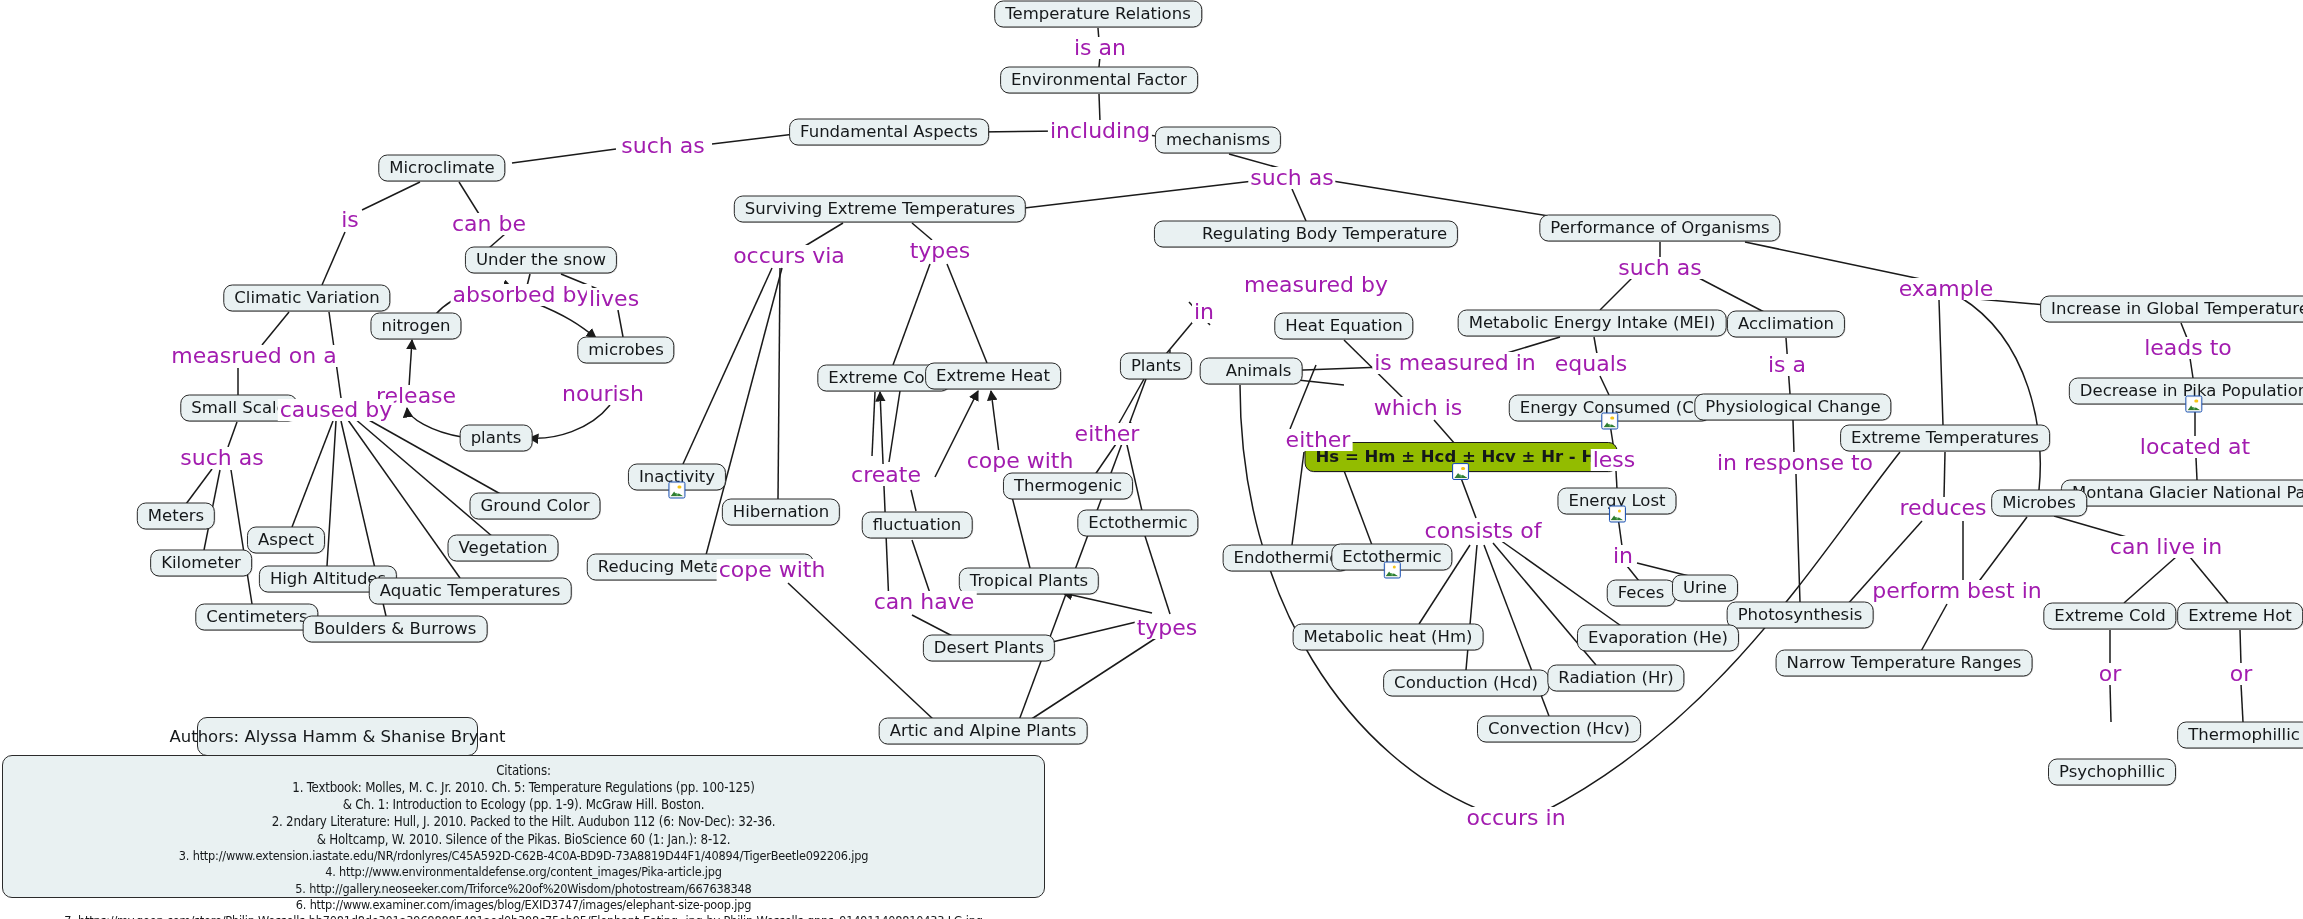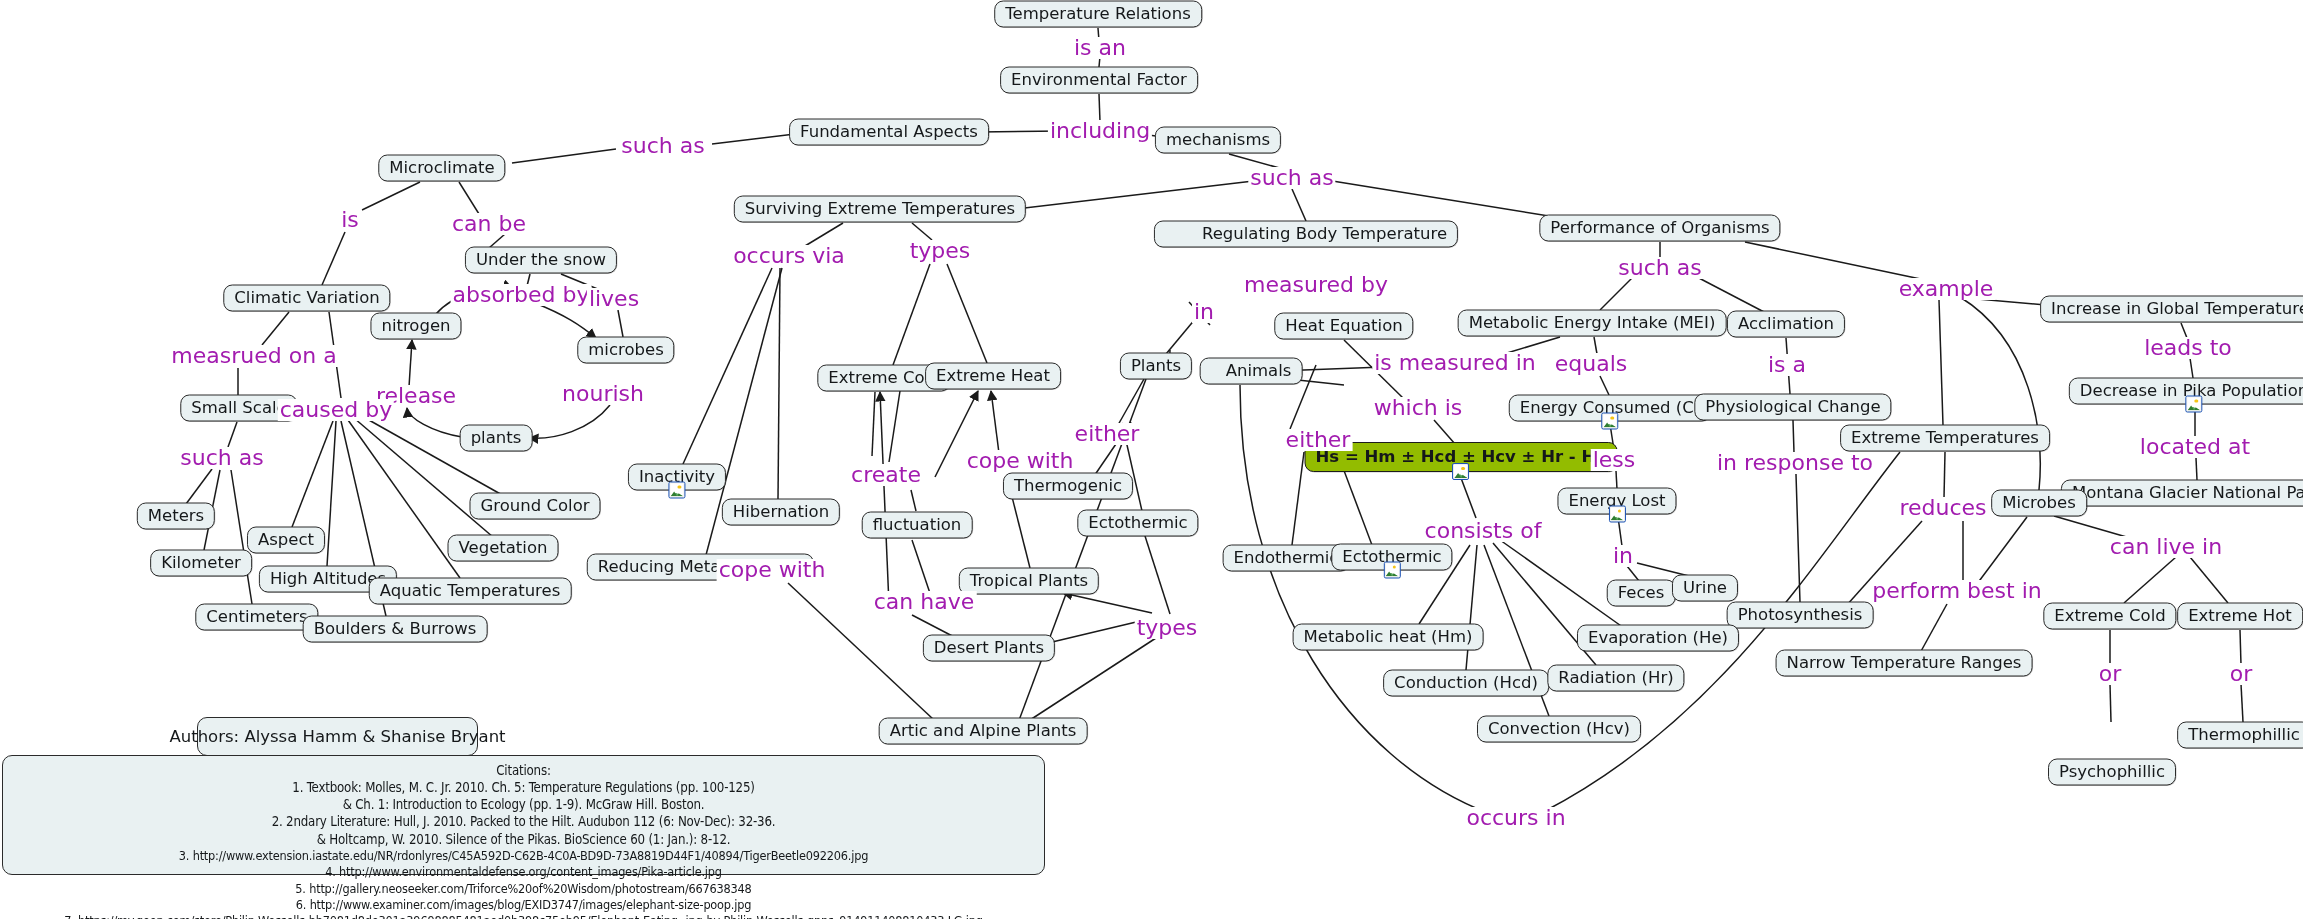"Citations:" div.box { height: 120px -> 143px }
